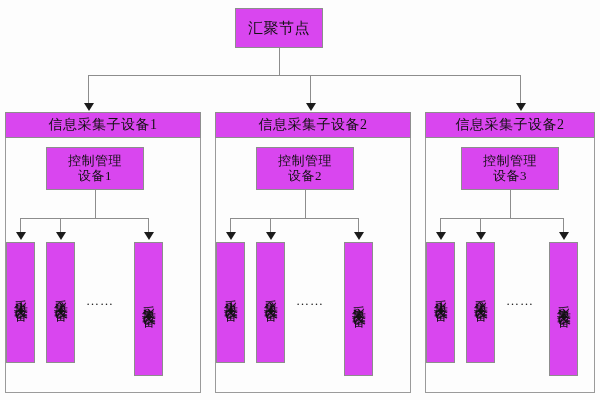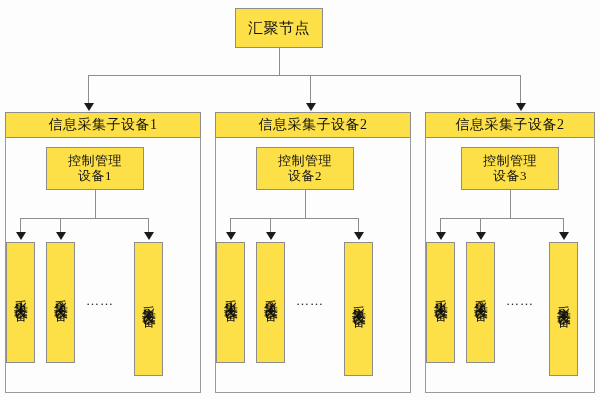"汇聚节点" .box { background: #fde047 -> #d946ef }
